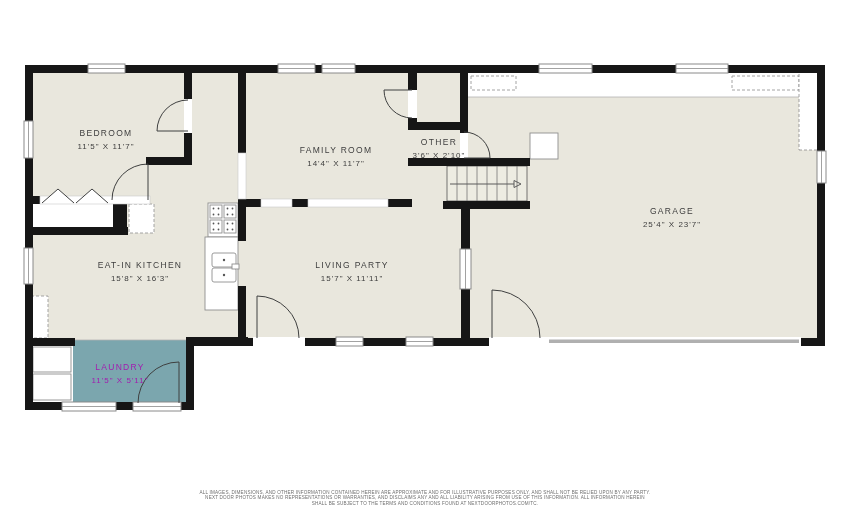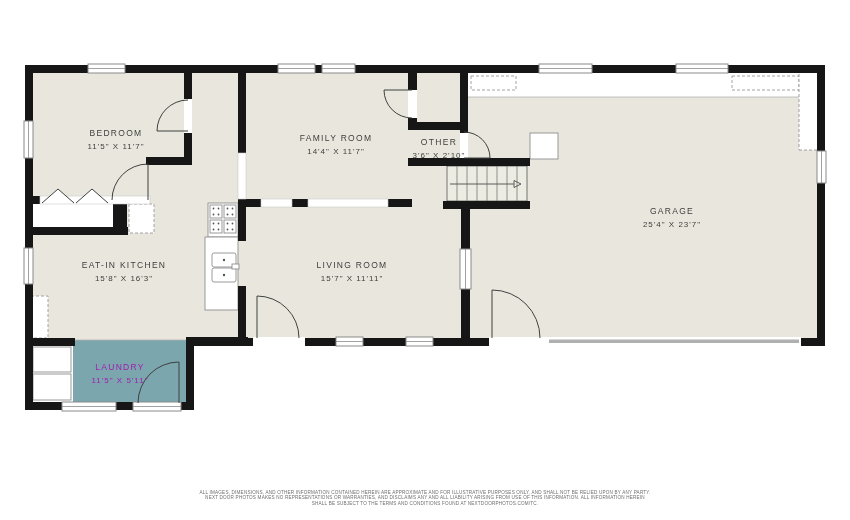"BEDROOM" div.room-label { left: 116px -> 106px }
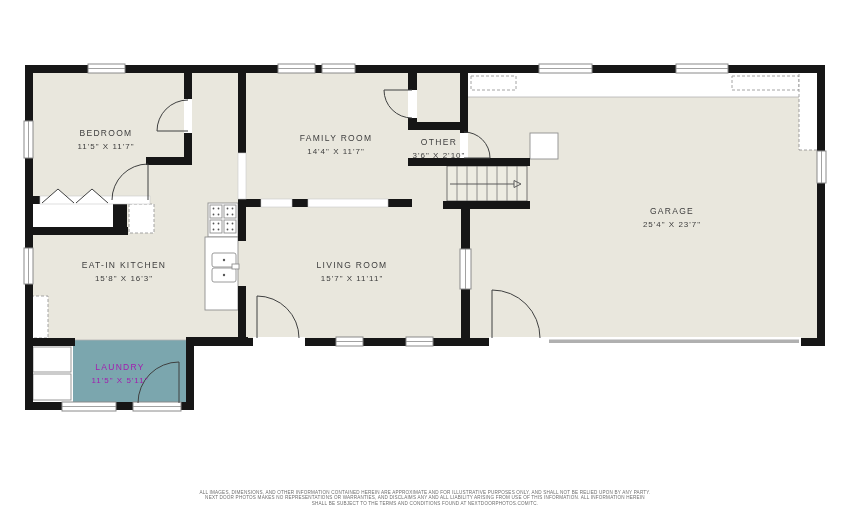"FAMILY ROOM" div.room-label { top: 144px -> 156px }
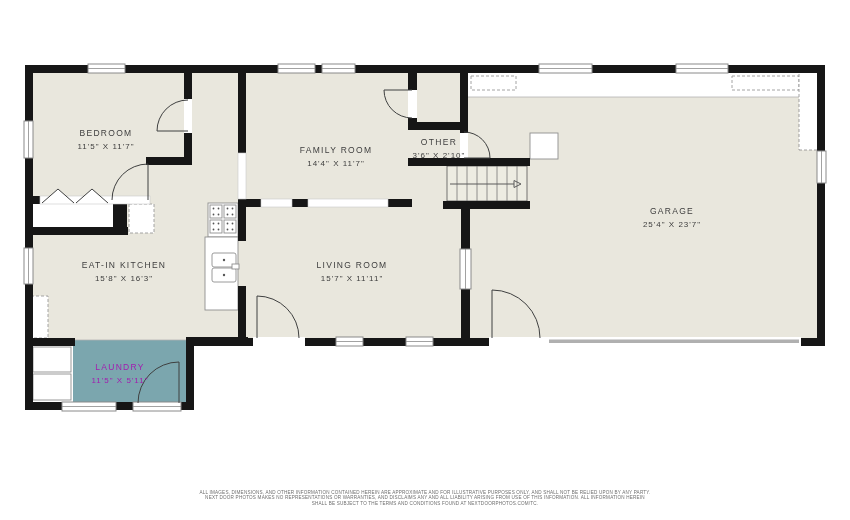"EAT-IN KITCHEN" div.room-label { left: 124px -> 140px }
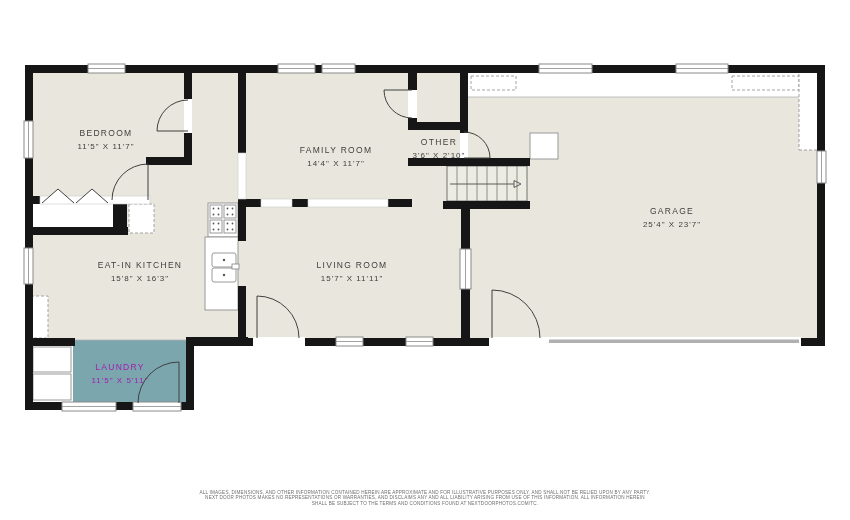"LIVING ROOM" span.rname { text: ROOM -> PARTY }
